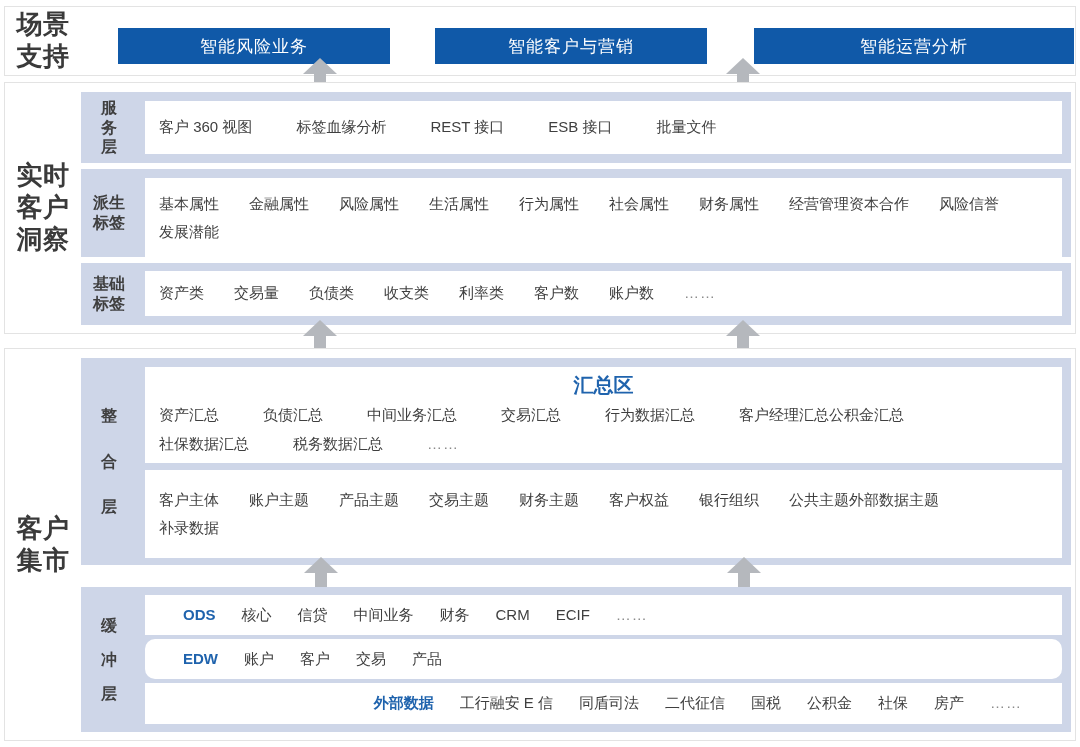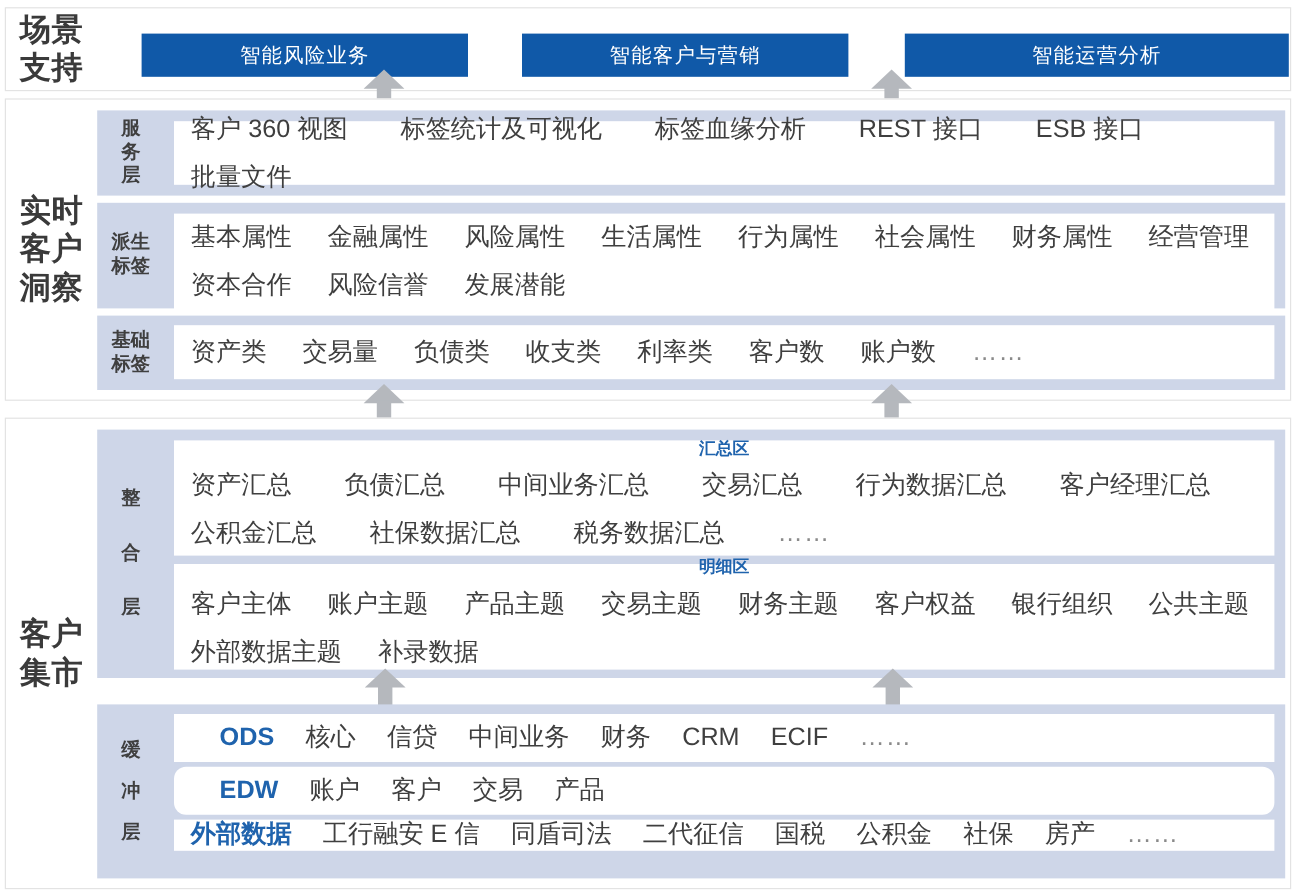"客户 360 视图" .chips { font-size: 21px -> 15px }
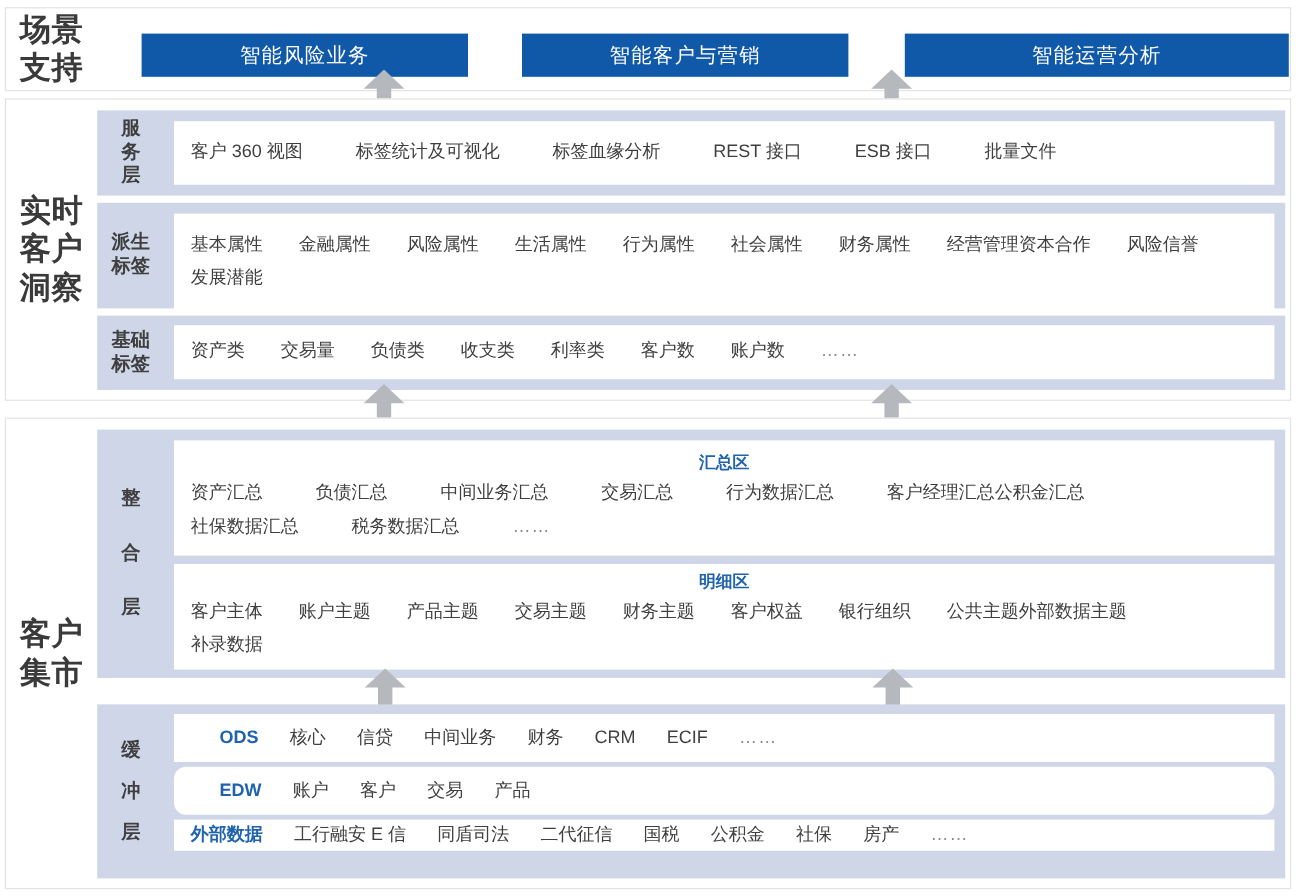"标签统计及可视化" span.chip { html: <span>标签统计及可视化</span> -> none }
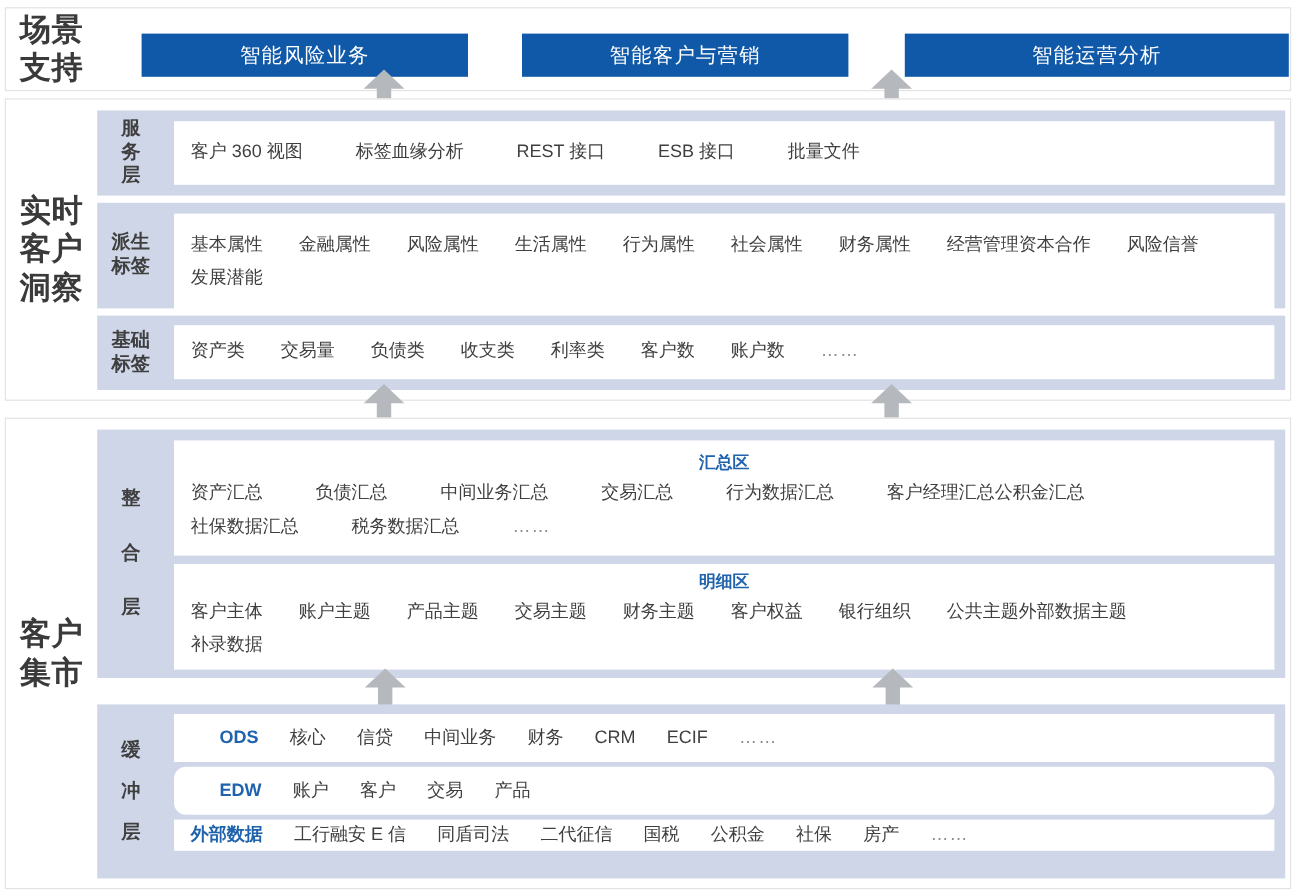"汇总区" .zone-title { font-size: 14px -> 20px }
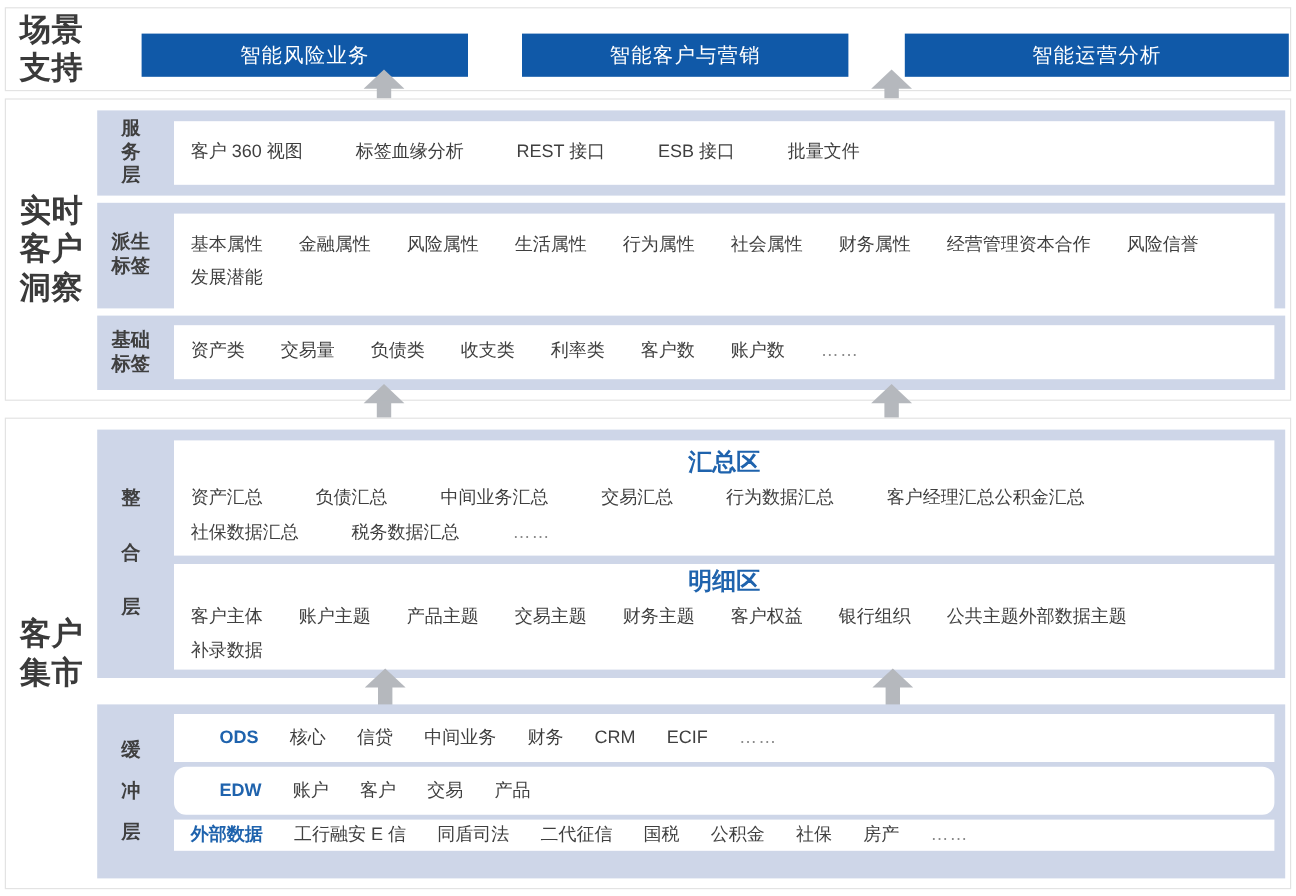"明细区" div.zone-title { html: <div>明细区</div> -> none }
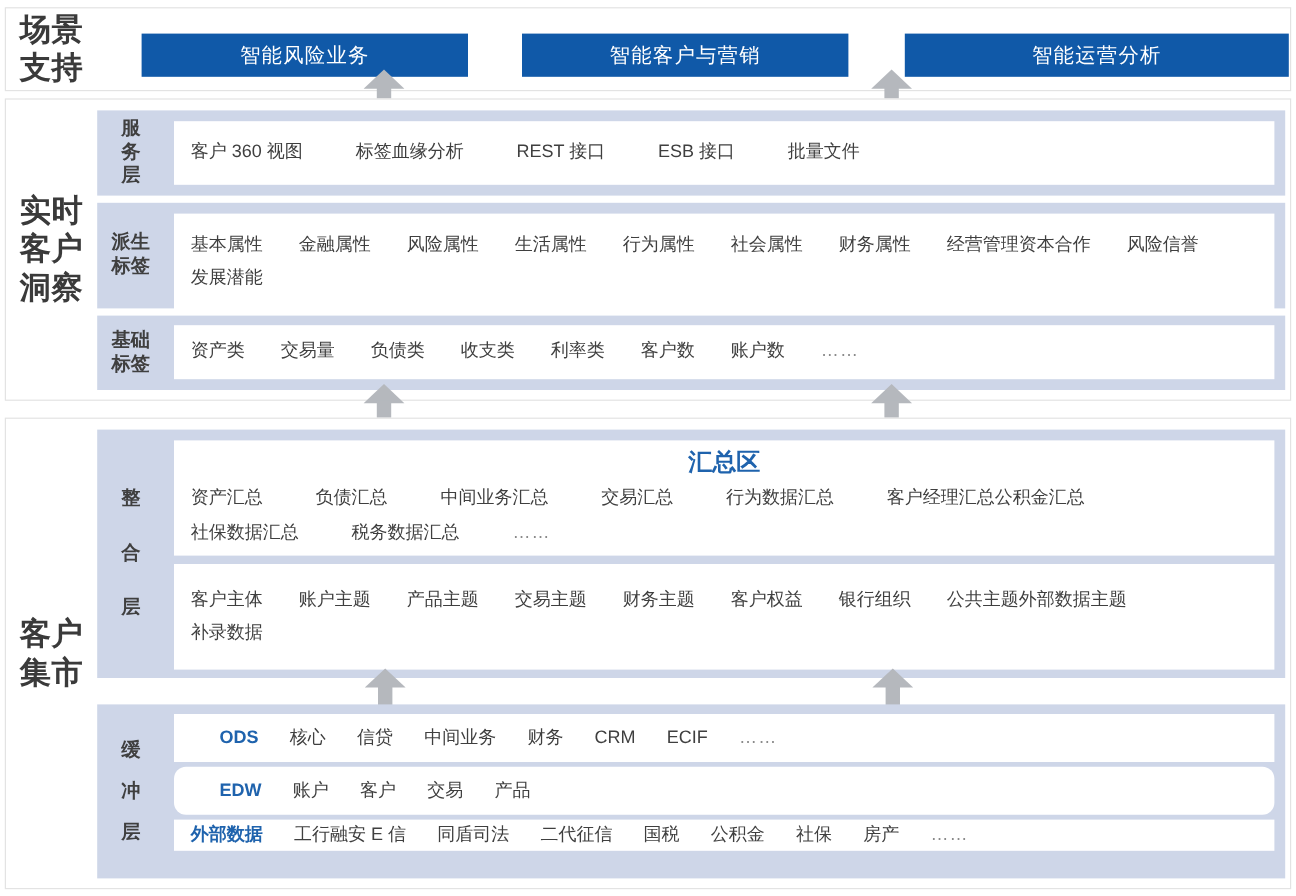"外部数据" div.white-box { align-items: none -> flex-end; height: 26px -> 41px }
